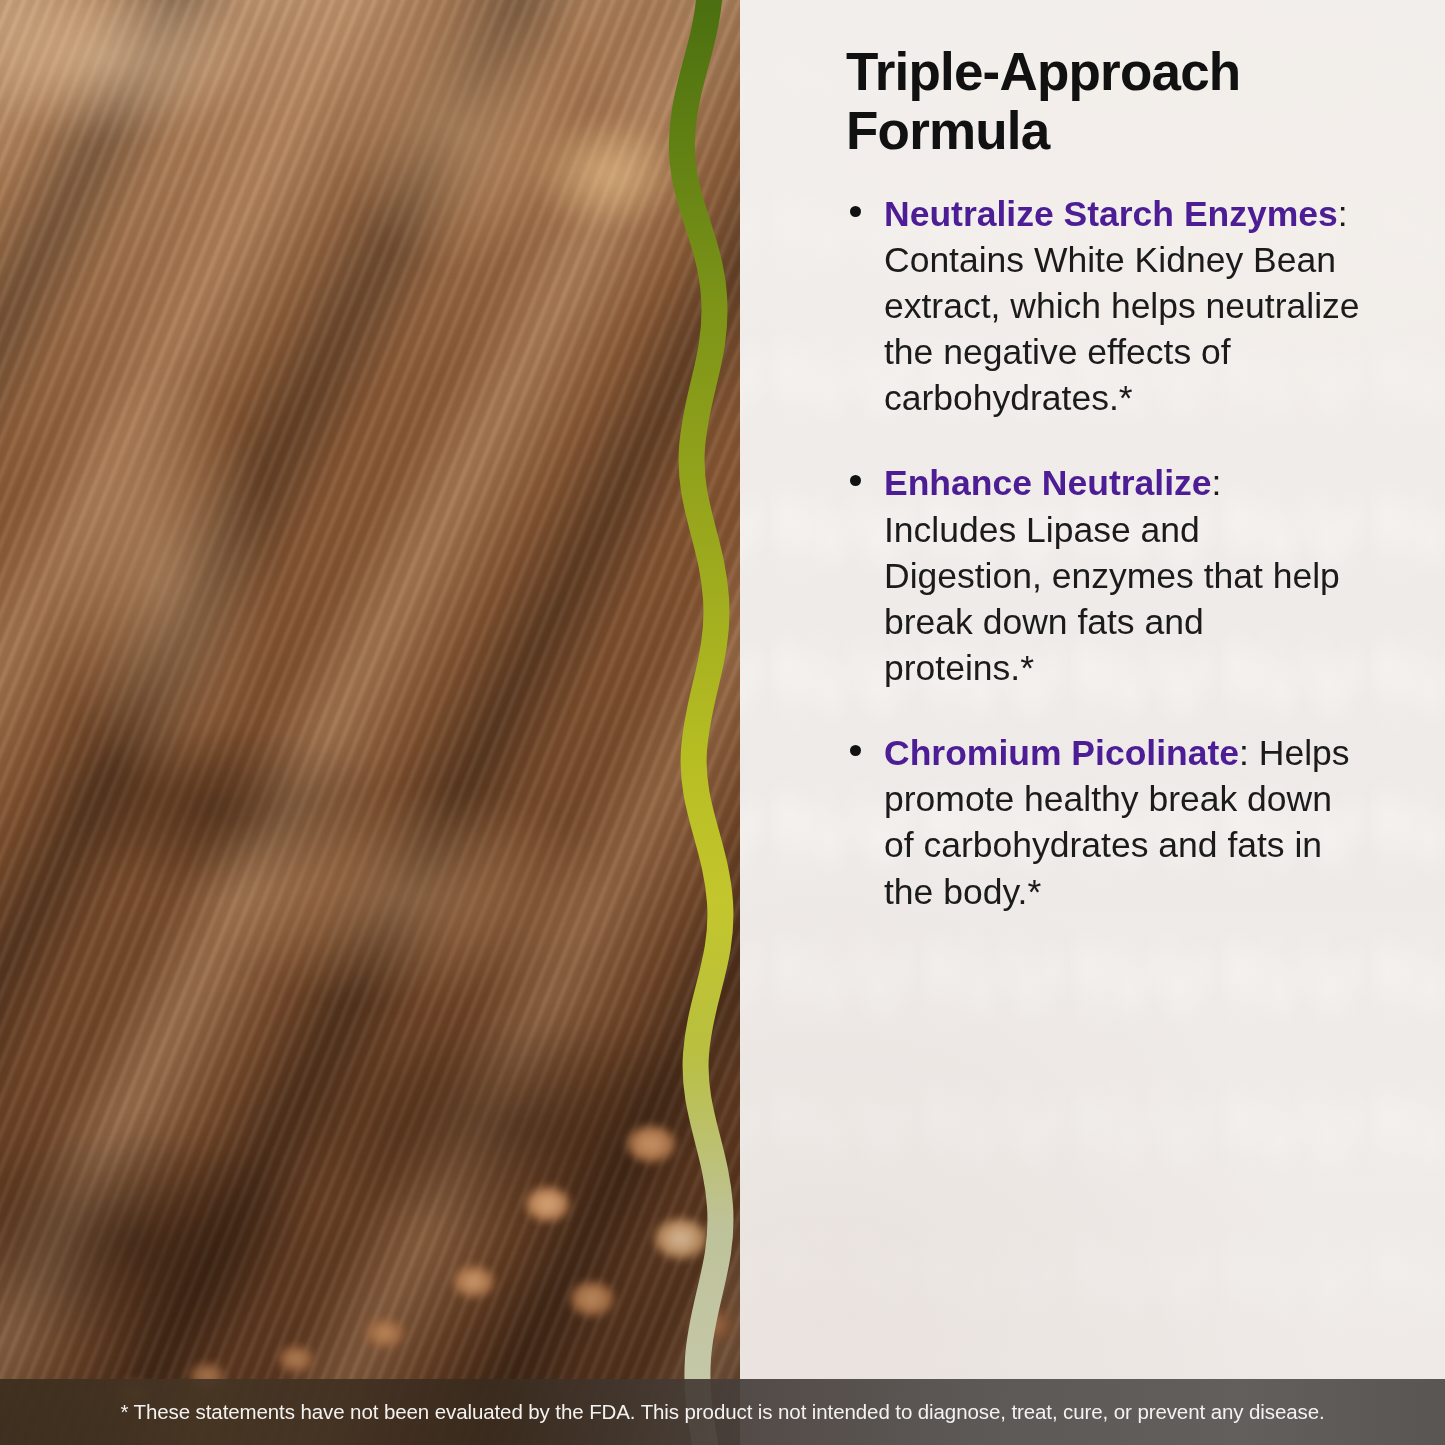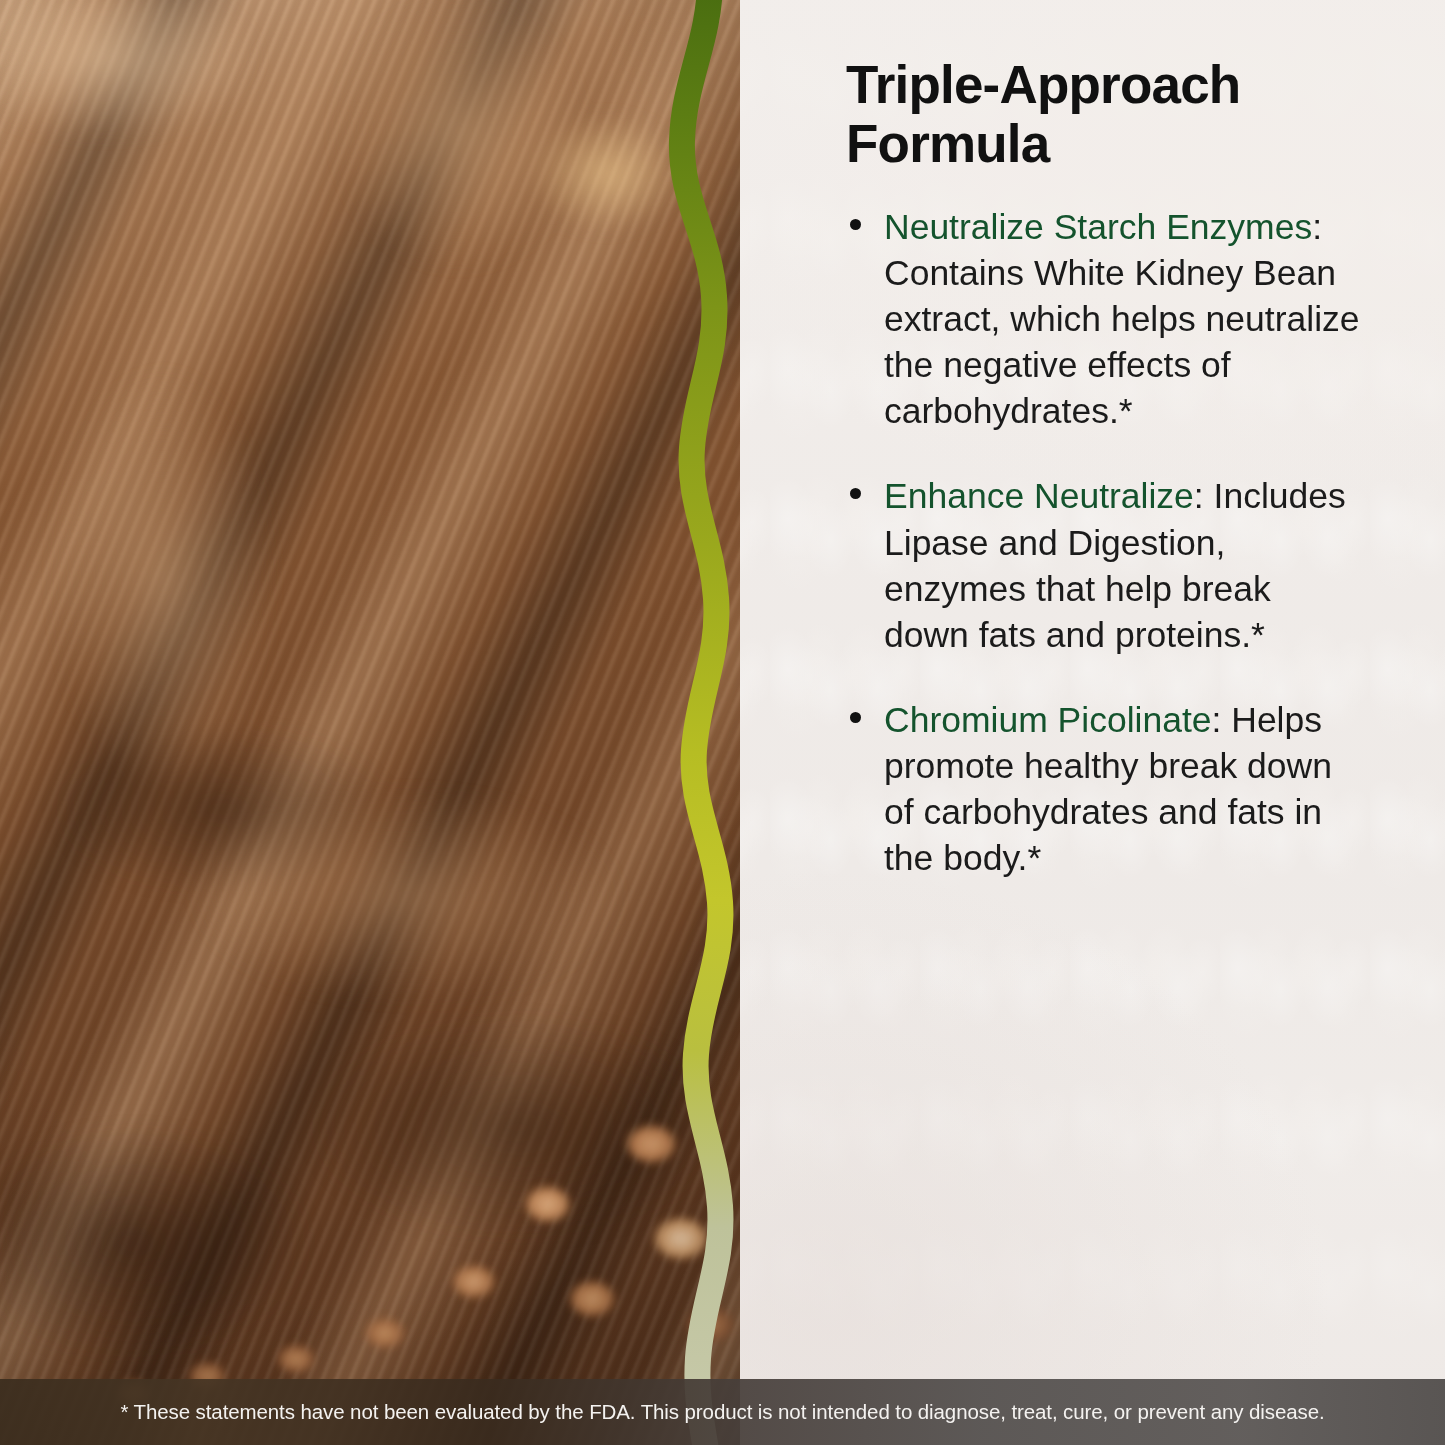"Triple-Approach" .content { top: 55px -> 42px }
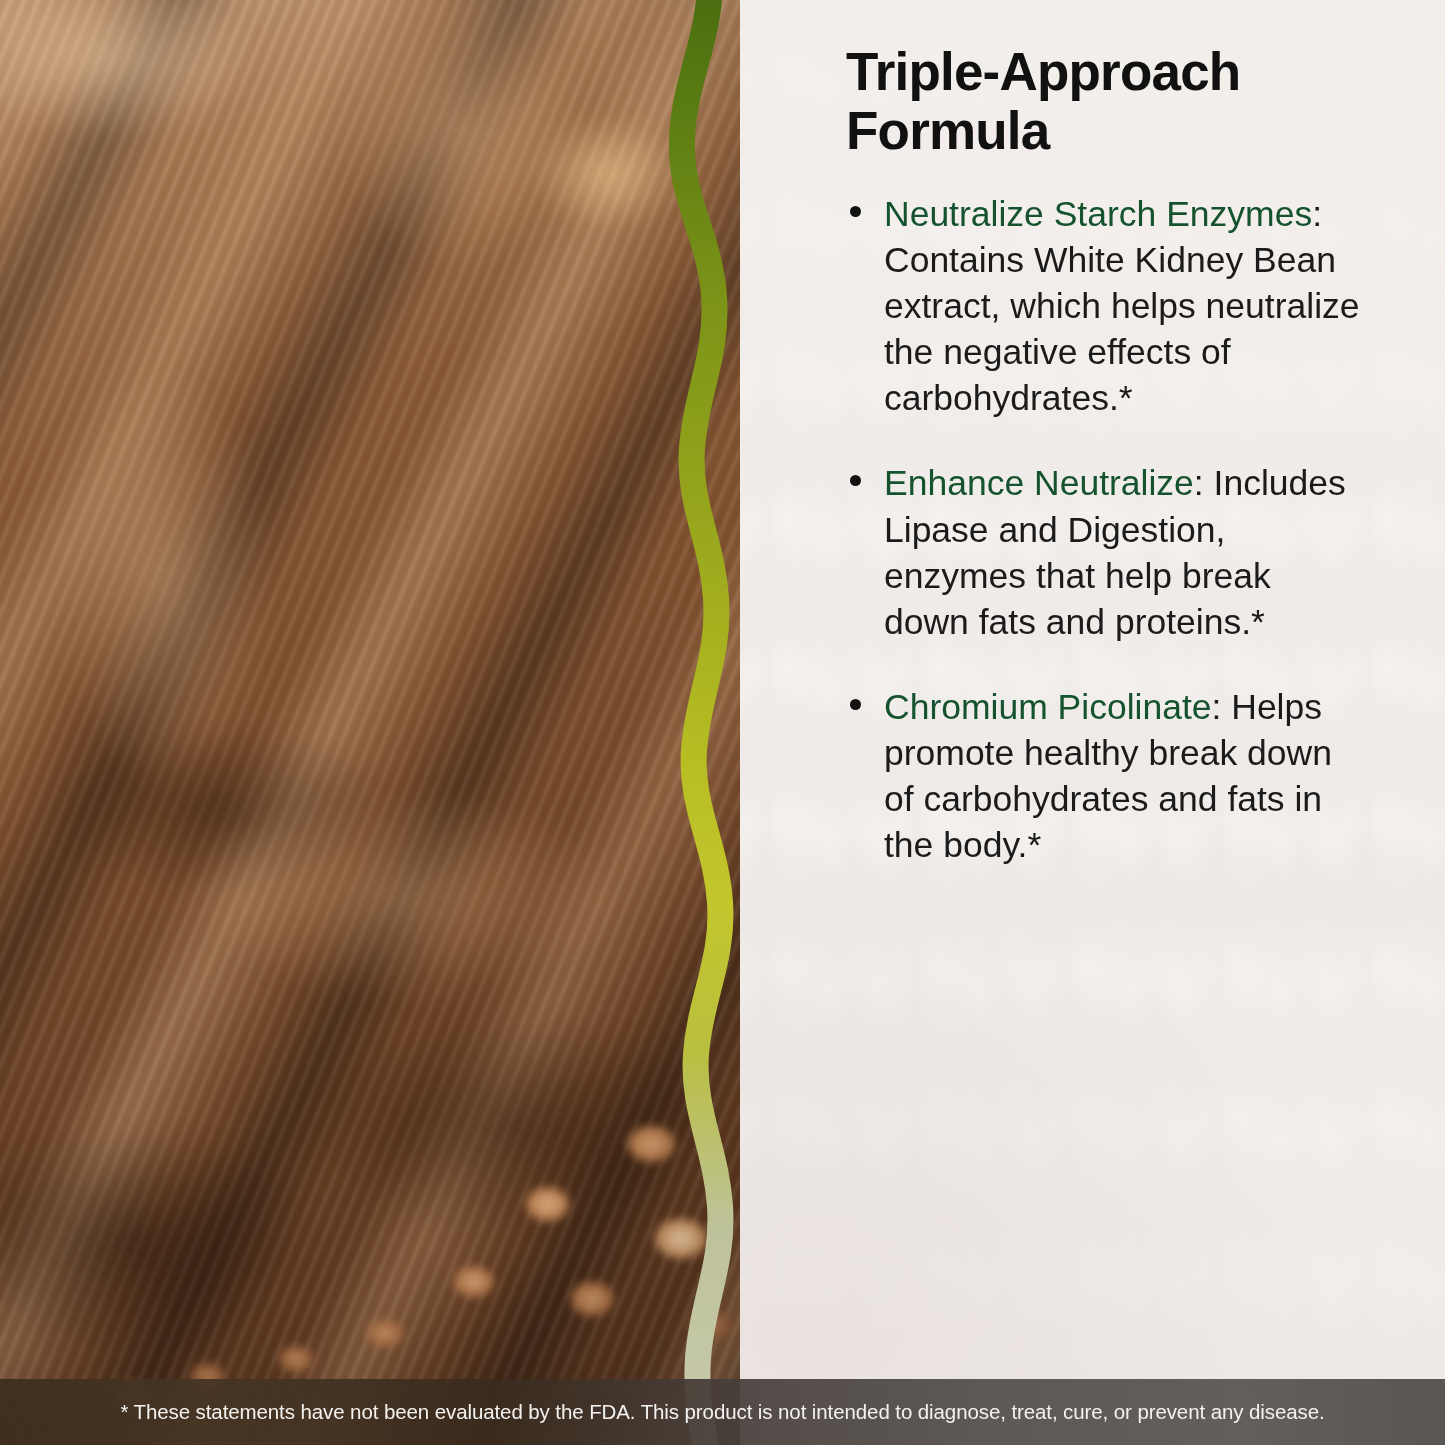"Neutralize Starch Enzymes" .bullet .lead { color: #14532d -> #4c1d95; font-weight: 400 -> 700 }
